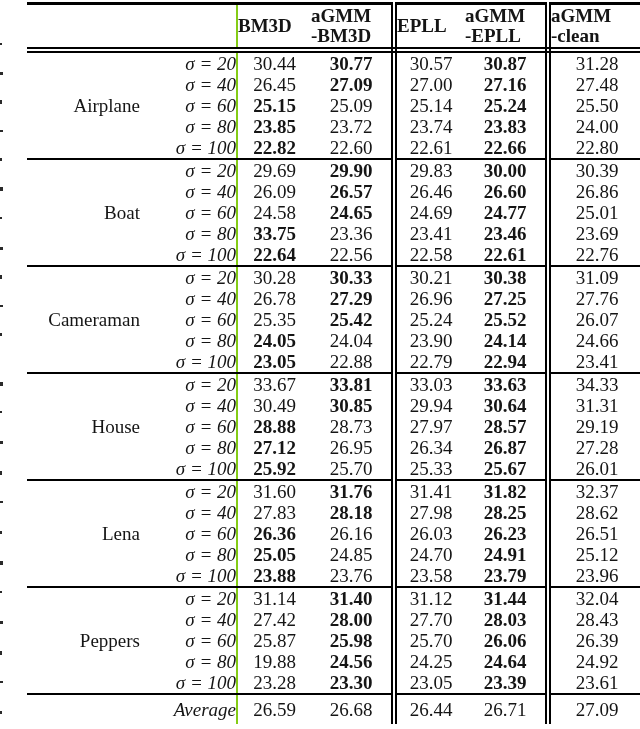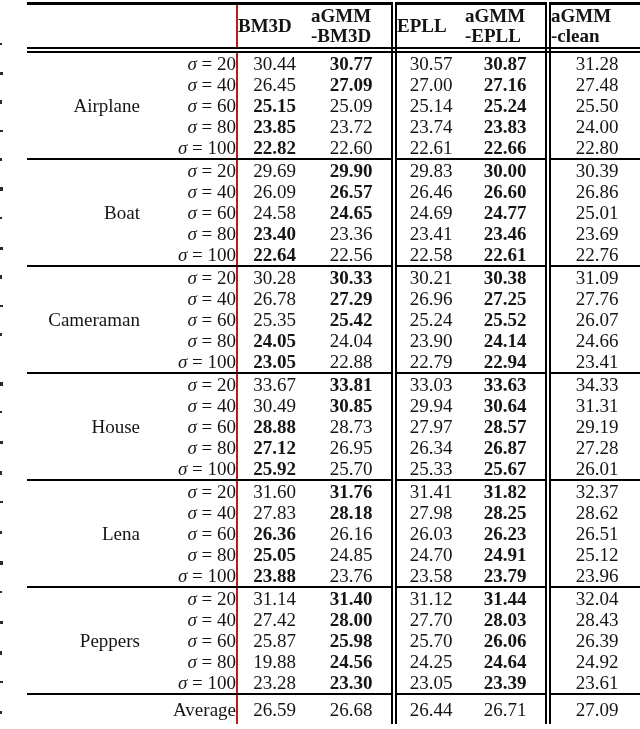"σ = 20" .b-r1 { border-right: 2px solid #b91c1c -> 2px solid #84cc16; font-style: none -> italic }
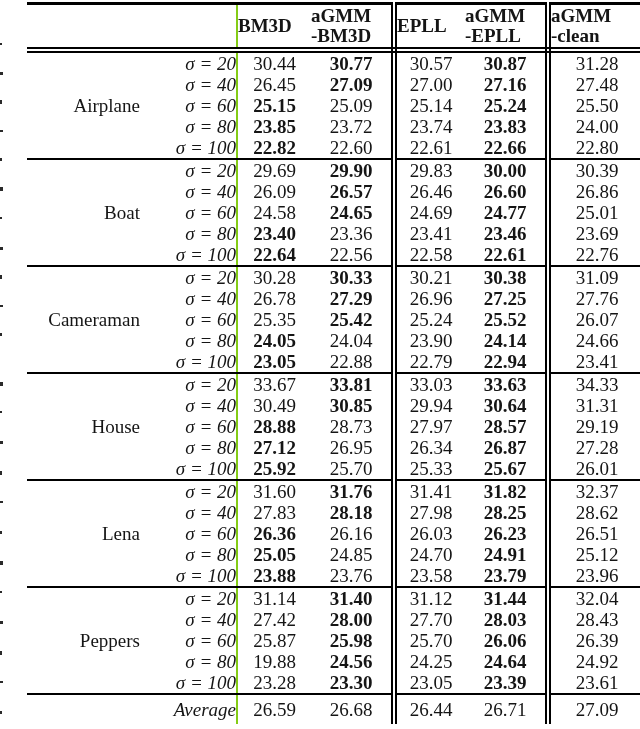"23.40" td.val { text: 23.40 -> 33.75 }
